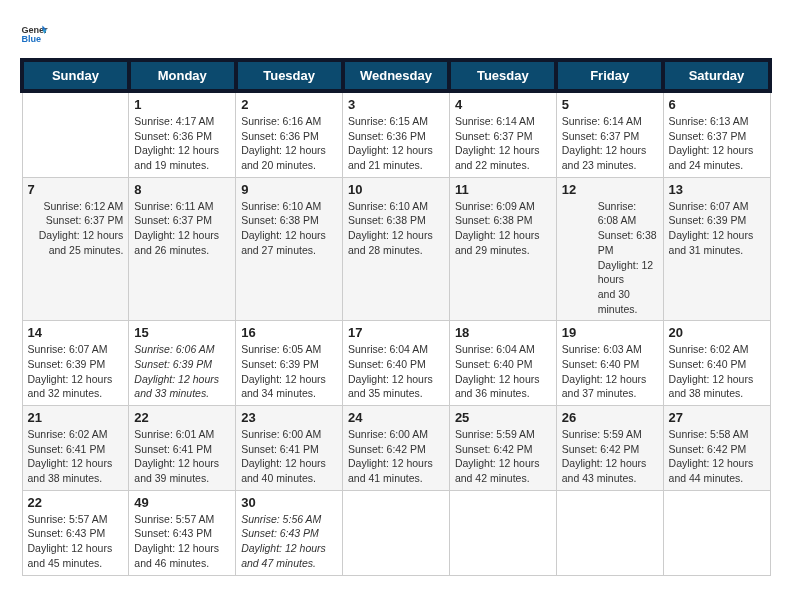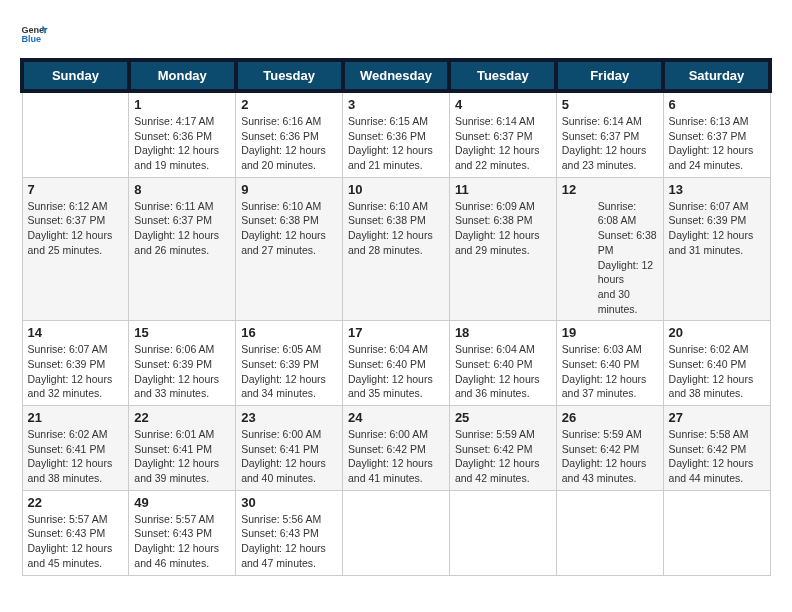"Sunrise: 6:12 AM" div.day-info { text-align: none -> right }
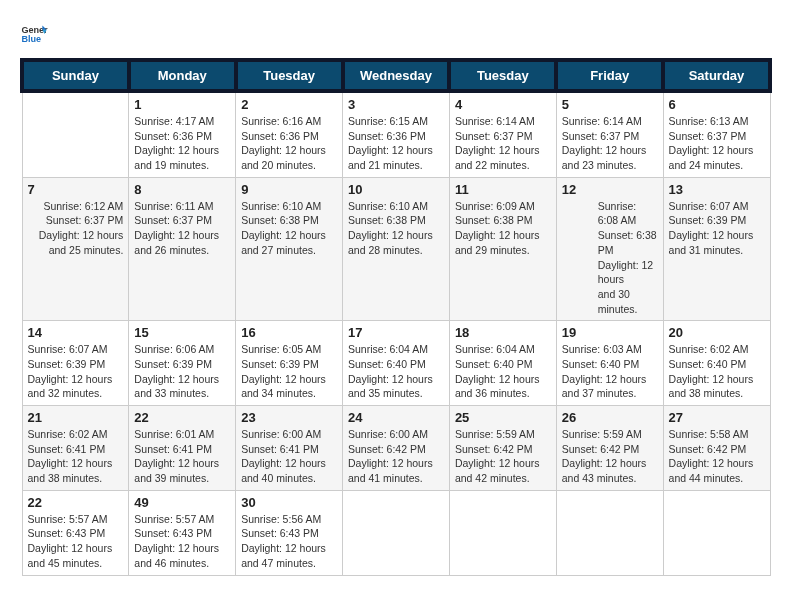"Sunrise: 6:06 AM" div.day-info { font-style: none -> italic }
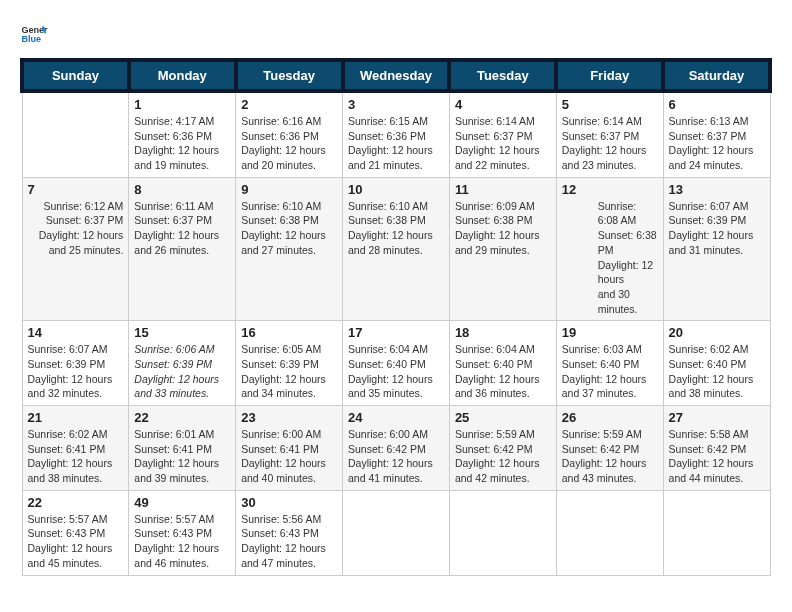"Sunrise: 5:56 AM" div.day-info { font-style: none -> italic }
